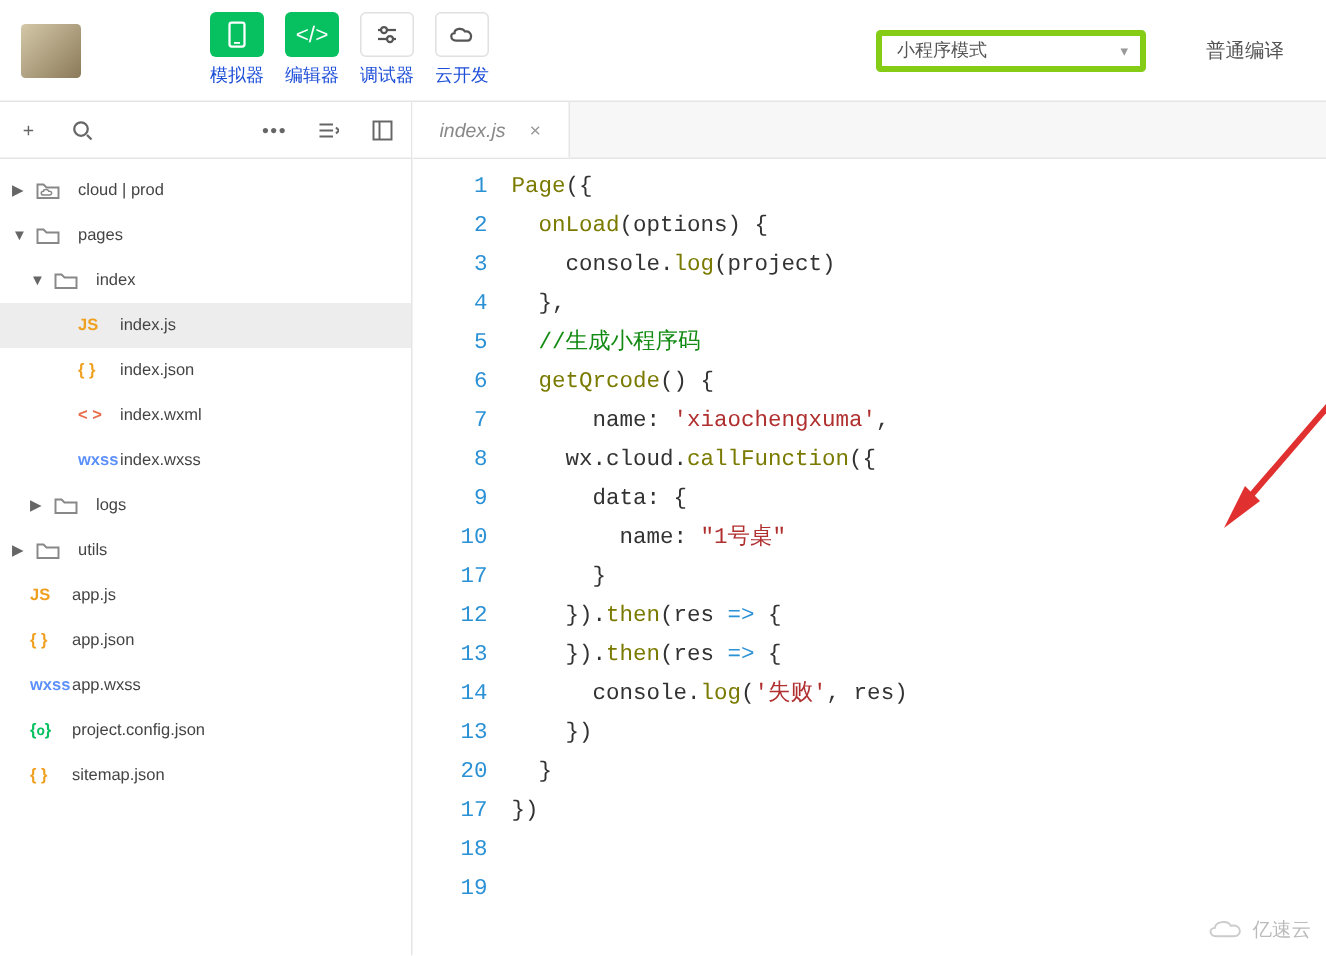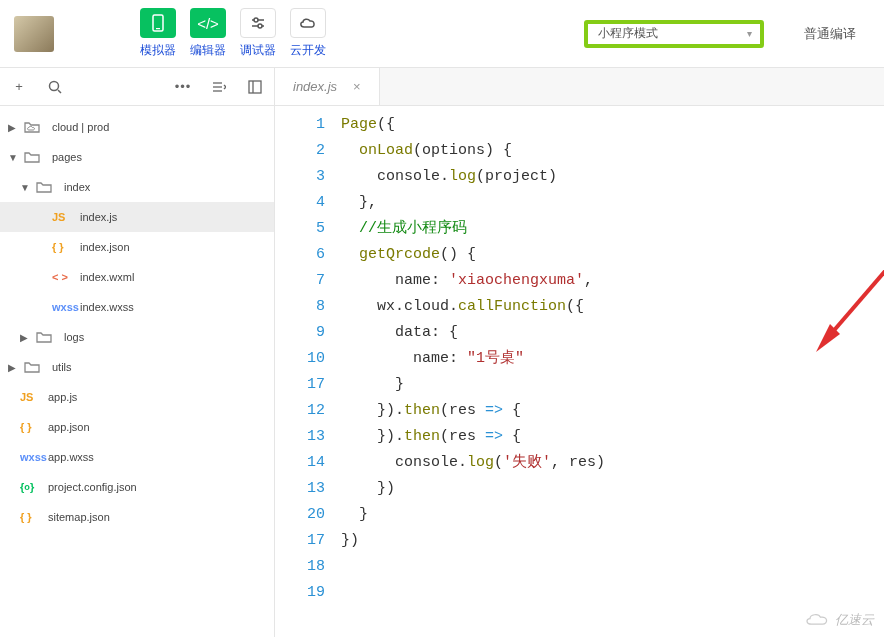"亿速云" .watermark { font-style: italic -> none }
